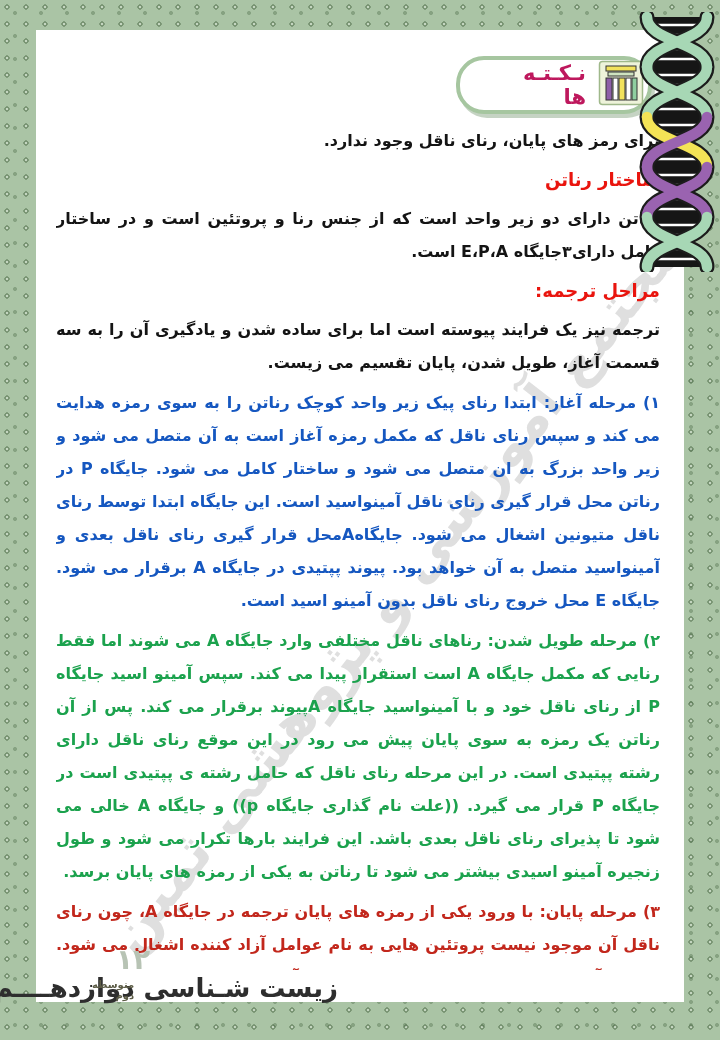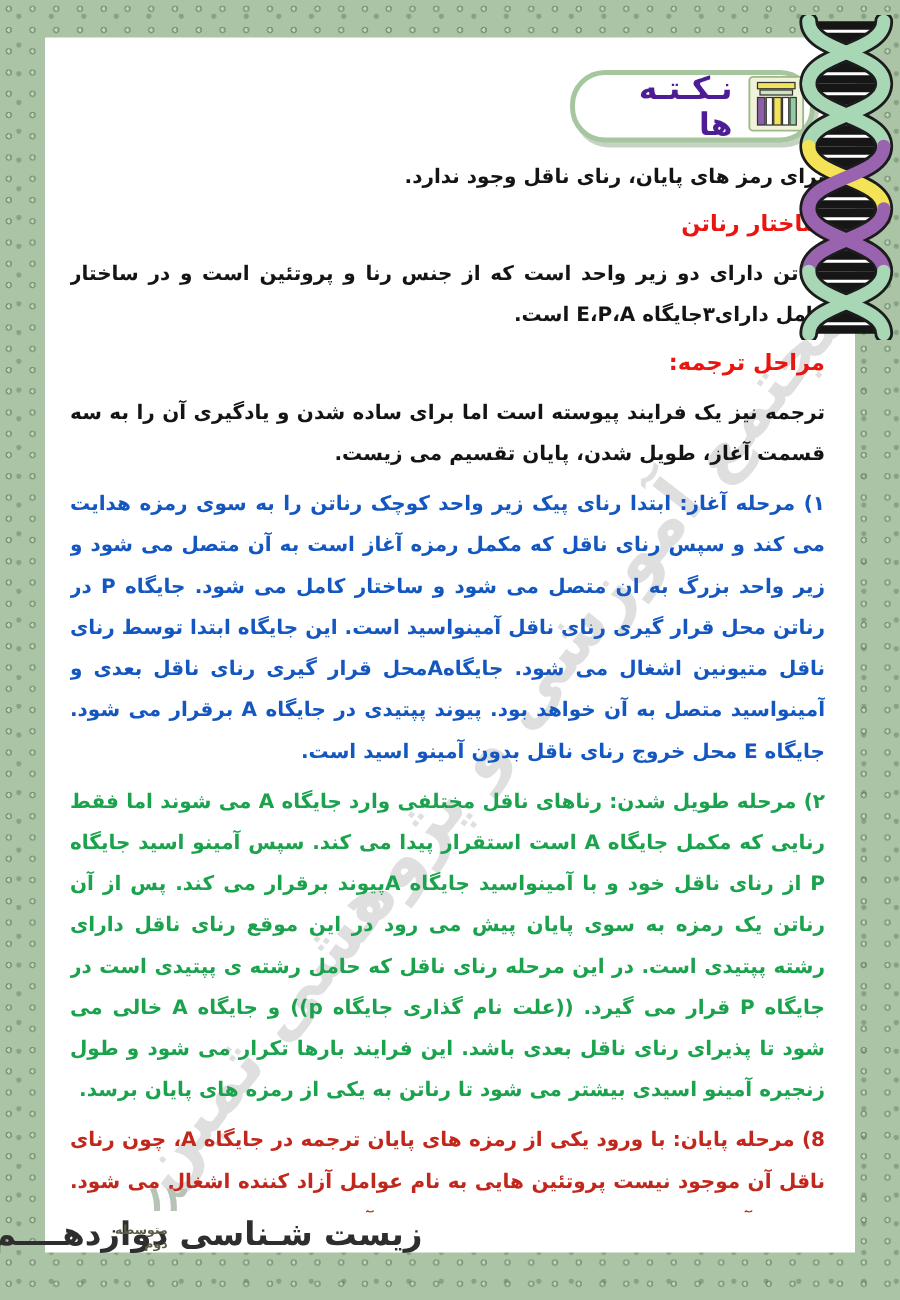"نـکـتـه ها" .badge-label { color: #4c1d95 -> #be185d; font-size: 25px -> 21px }
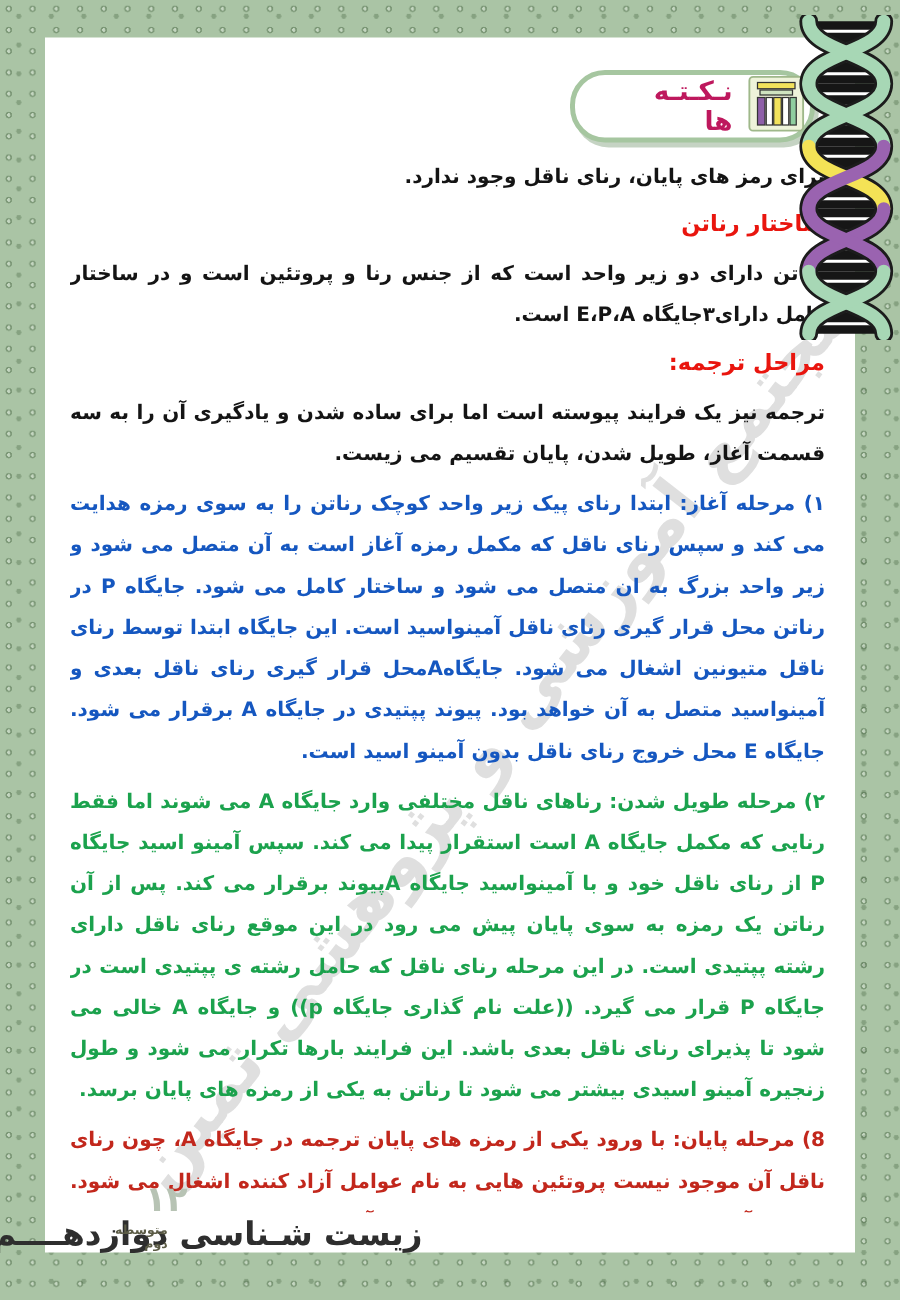"8) مرحله پایان:" span.stage-label { text: 8 -> ۳ }
